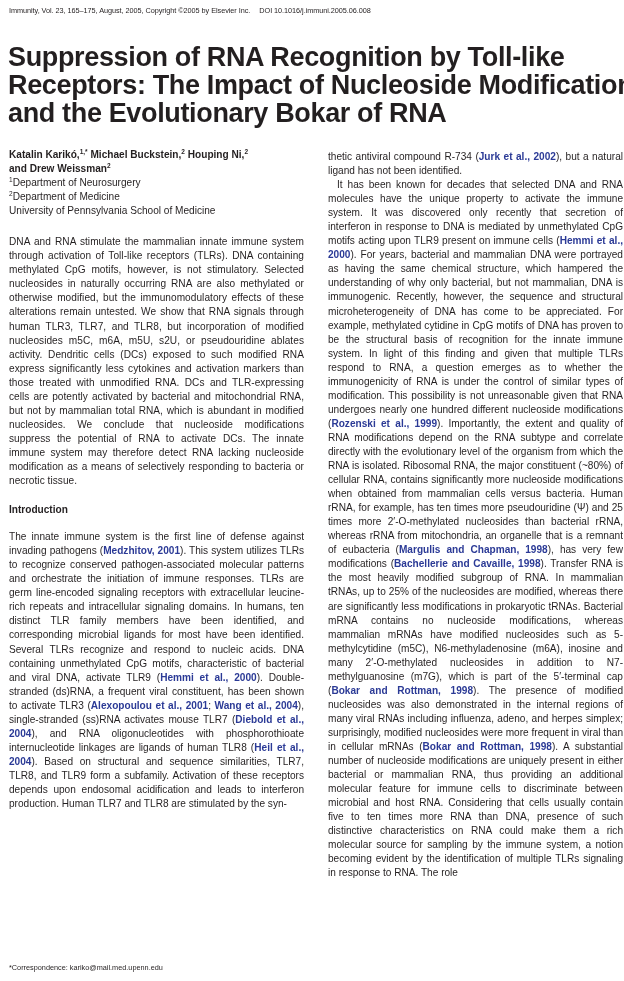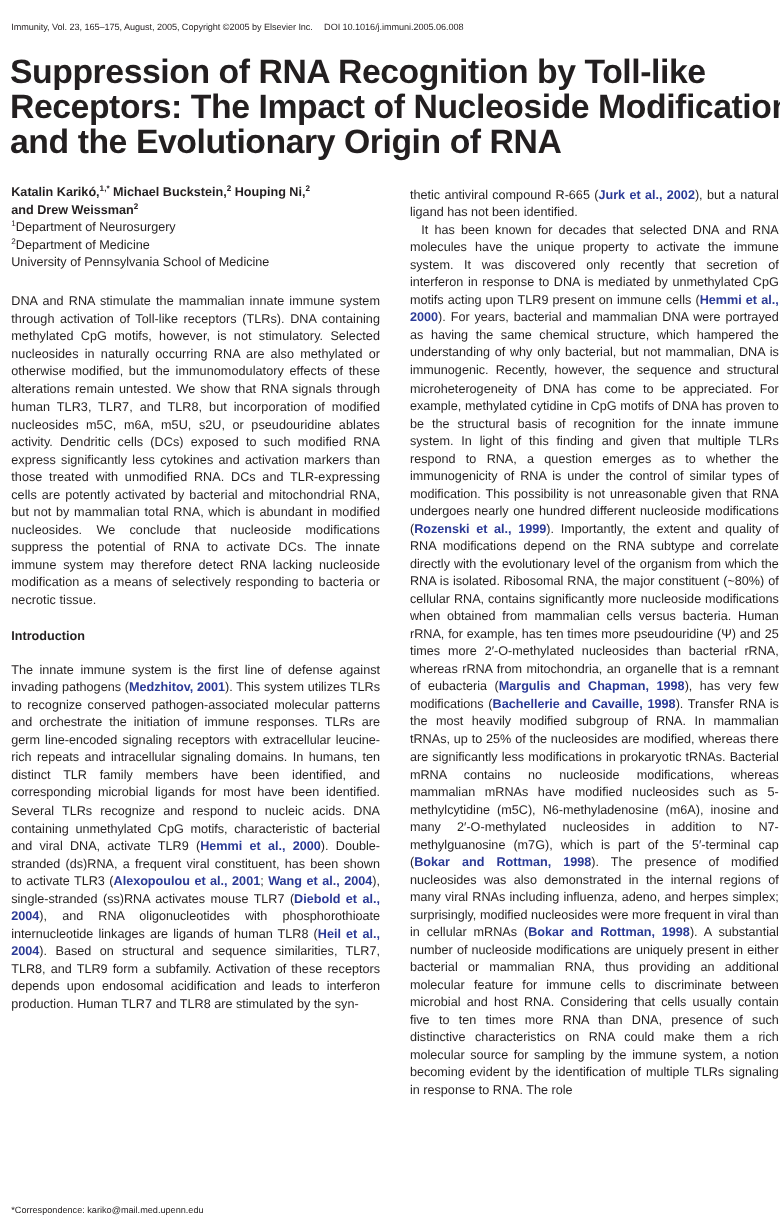"Immunity, Vol. 23, 165–175, August," .header-line { top: 17px -> 6px }
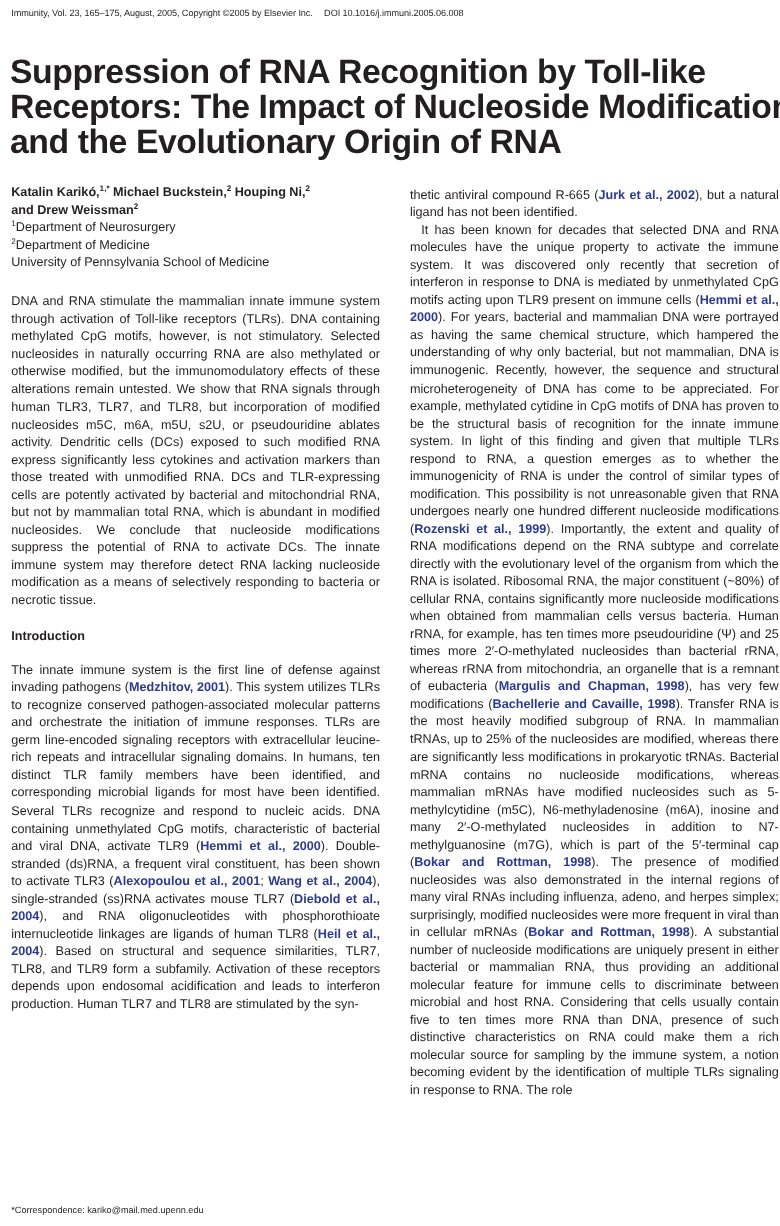"and the Evolutionary Origin of" span { text: Origin -> Bokar }
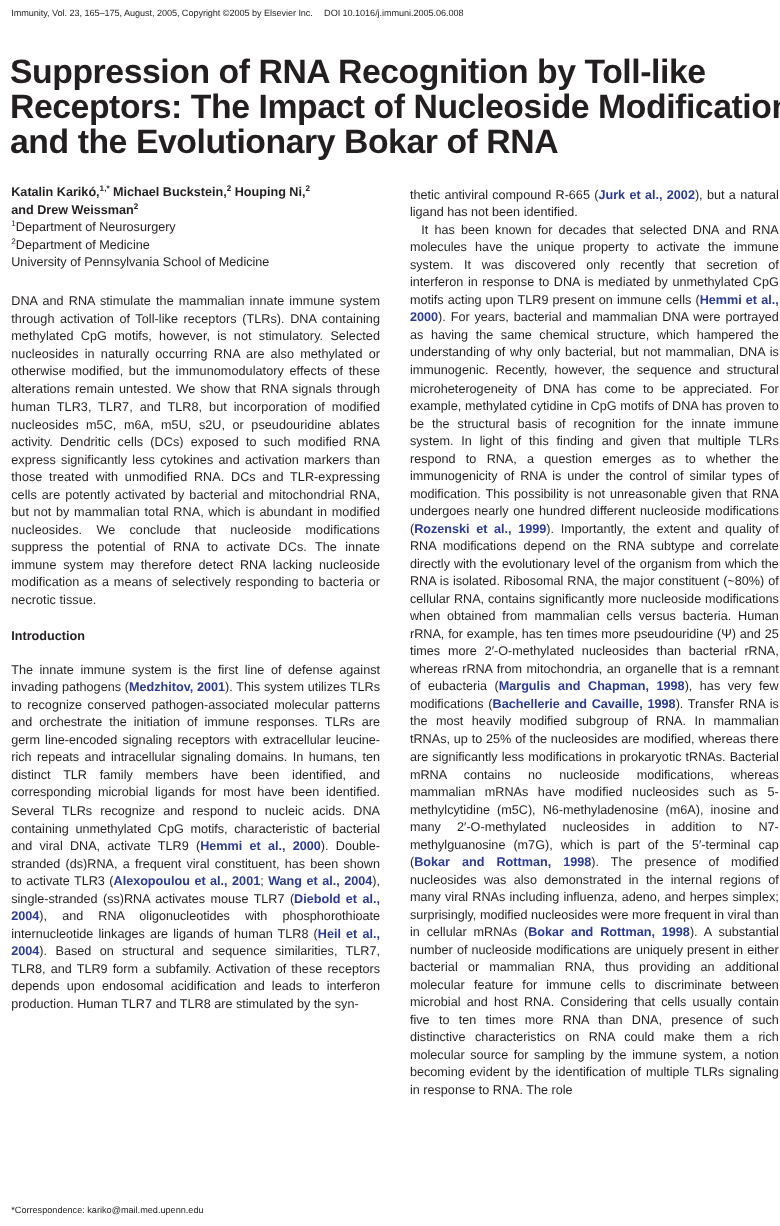"thetic antiviral compound R-665 (" span { text: R-665 -> R-734 }
